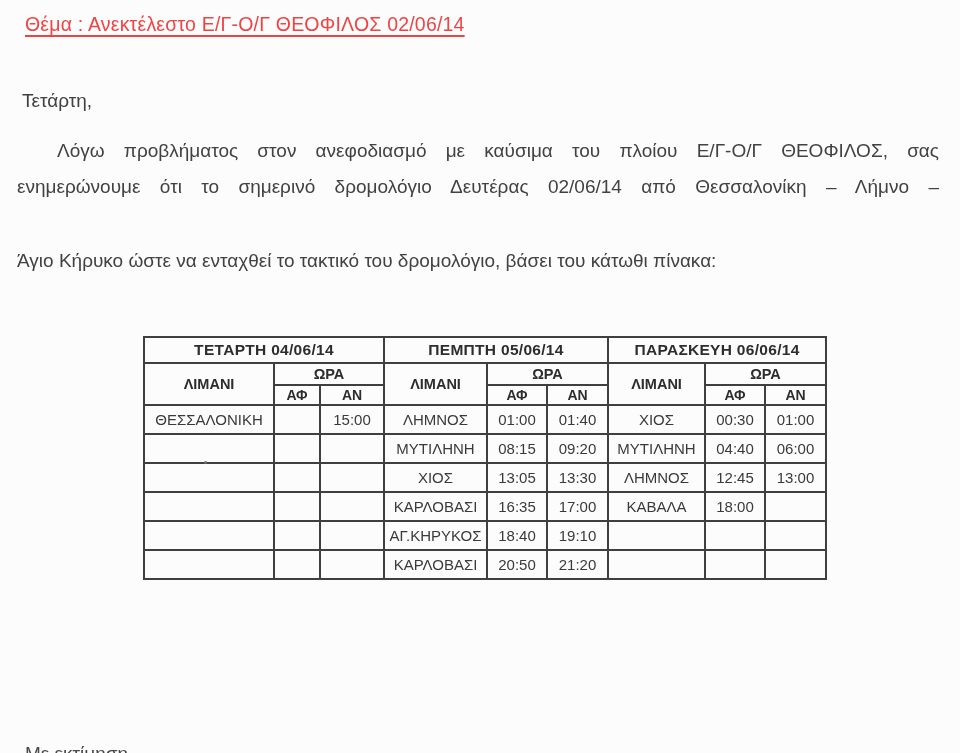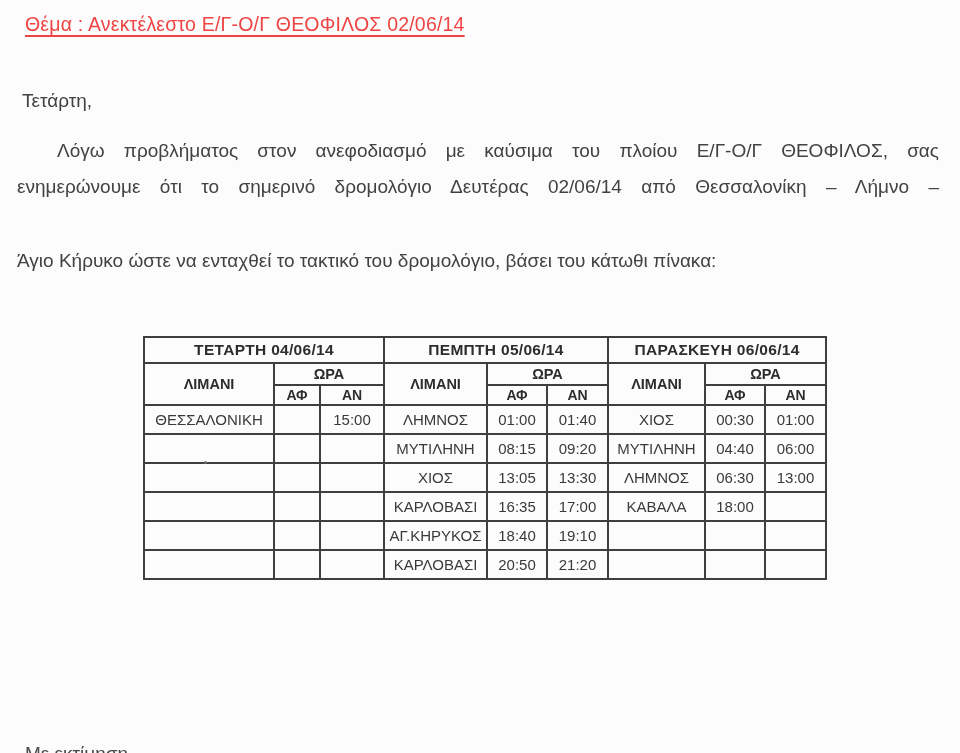"06:30" td { text: 06:30 -> 12:45 }
